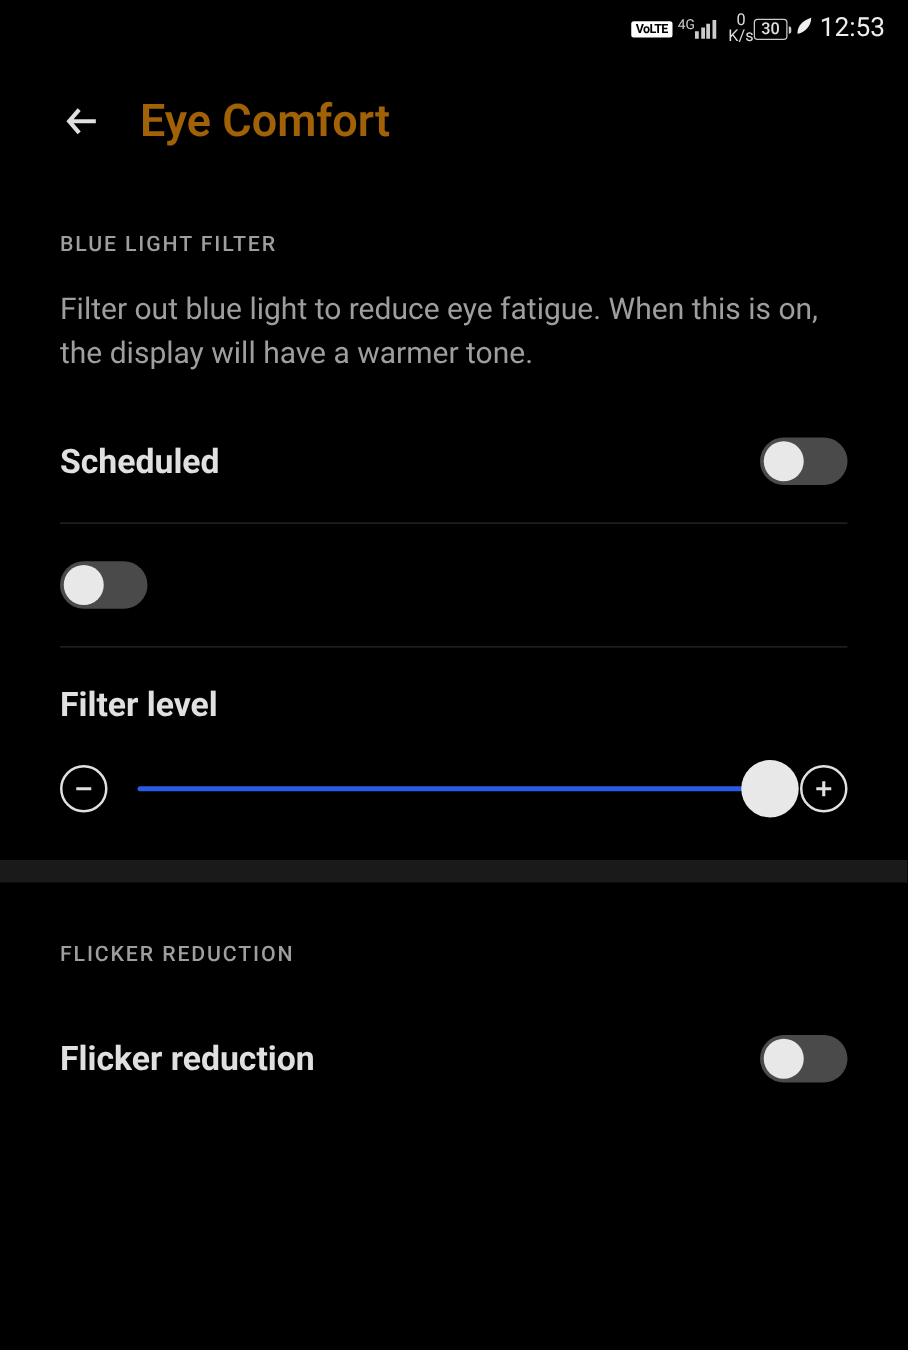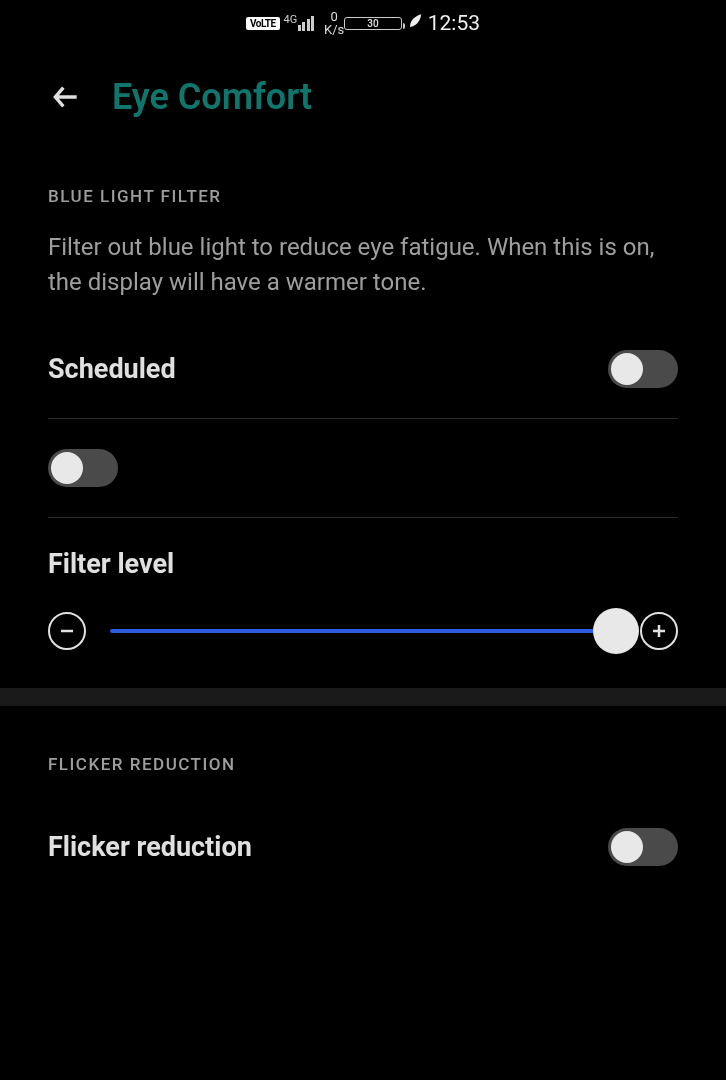"VoLTE" .status-bar { justify-content: center -> flex-end }
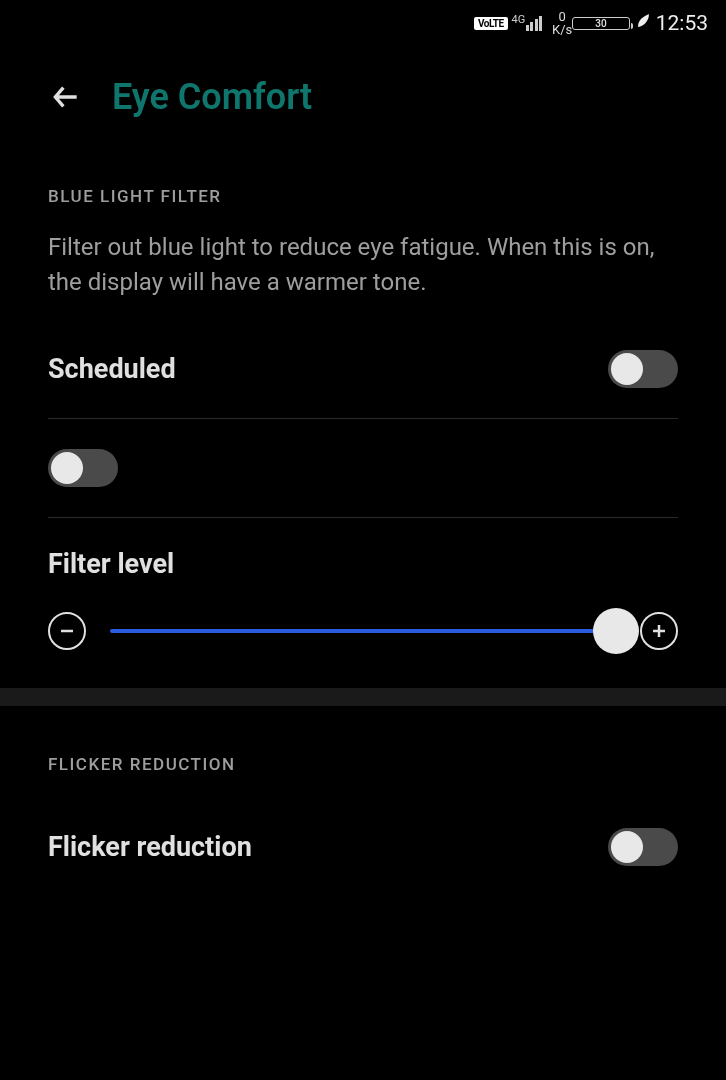"30" .battery-box { font-size: 10px -> 13px; padding: 0px 22px -> 0px 5px }
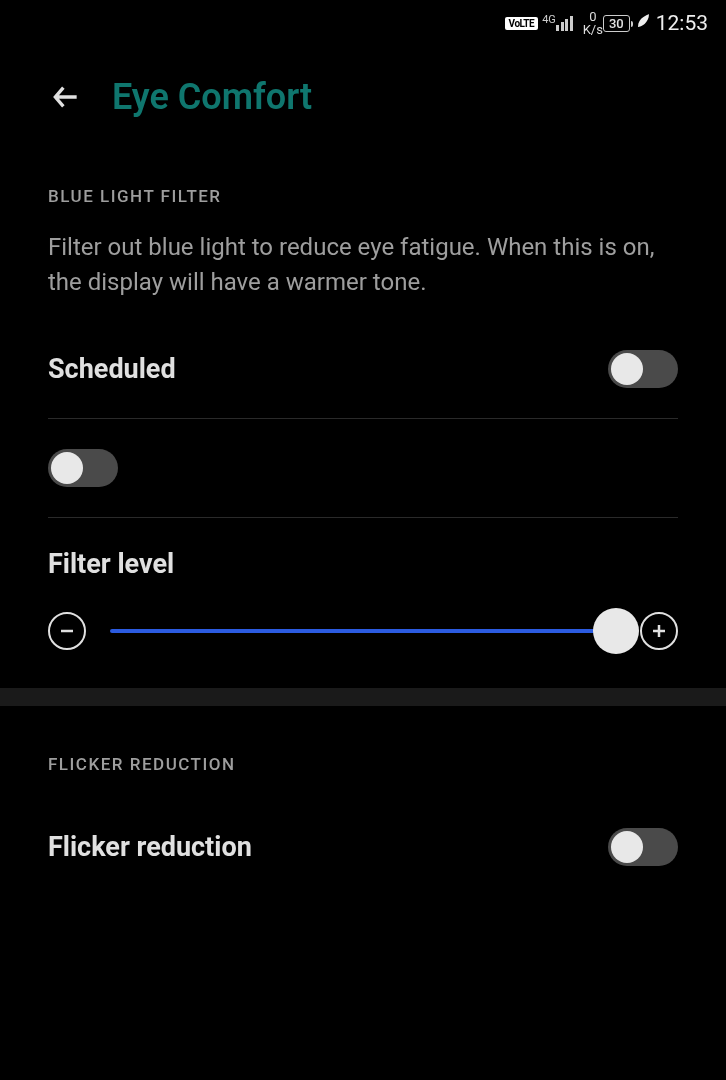"Eye Comfort" .page-title { color: #0f766e -> #a16207 }
